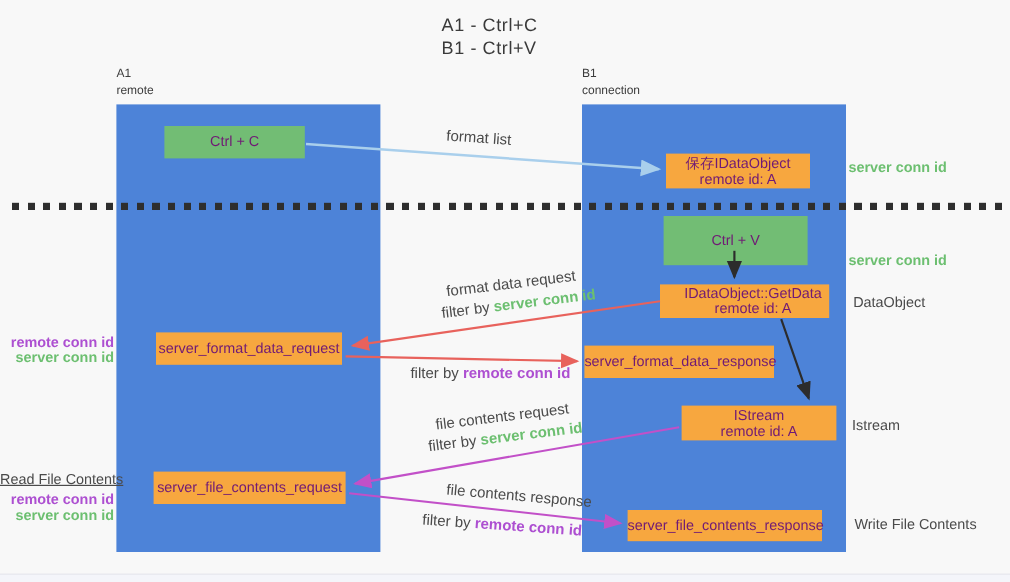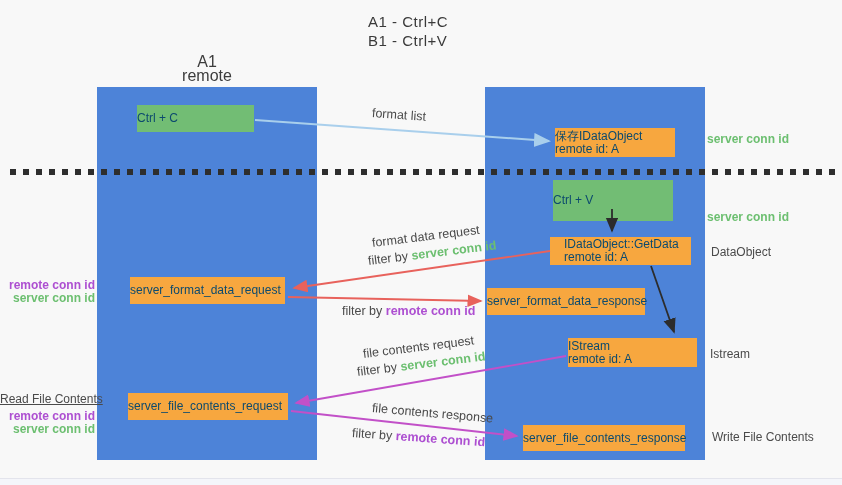"A1" .col-header { font-size: 16px -> 10px; text-align: center -> none }
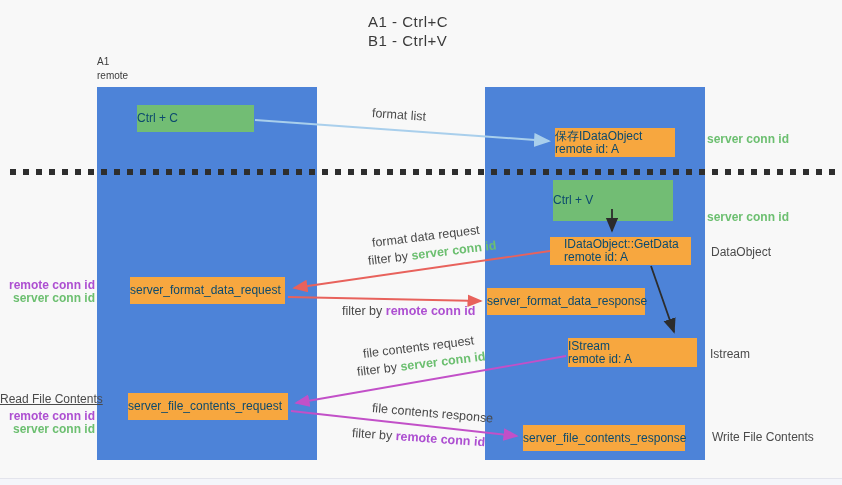"B1" div.col-header { html: none -> <div> <div>B1</div> <div>connection</div> </div> }
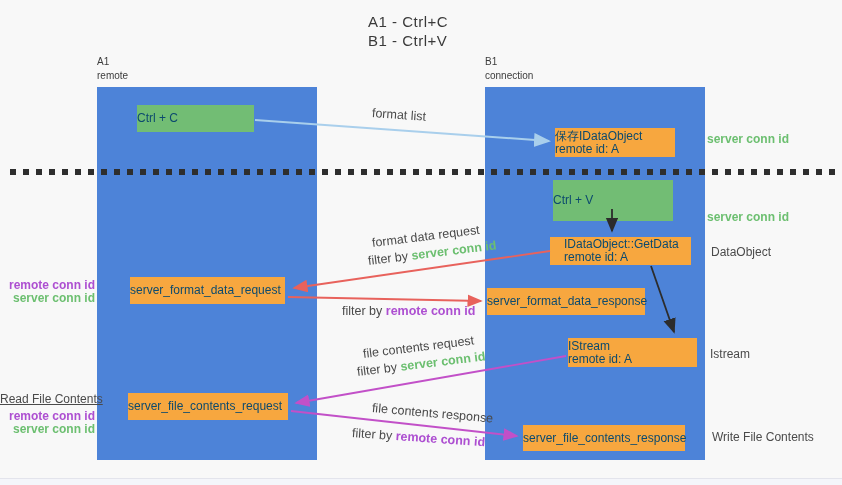"Ctrl + C" .box { color: #0c4a6e -> #701a75; text-align: left -> center }
